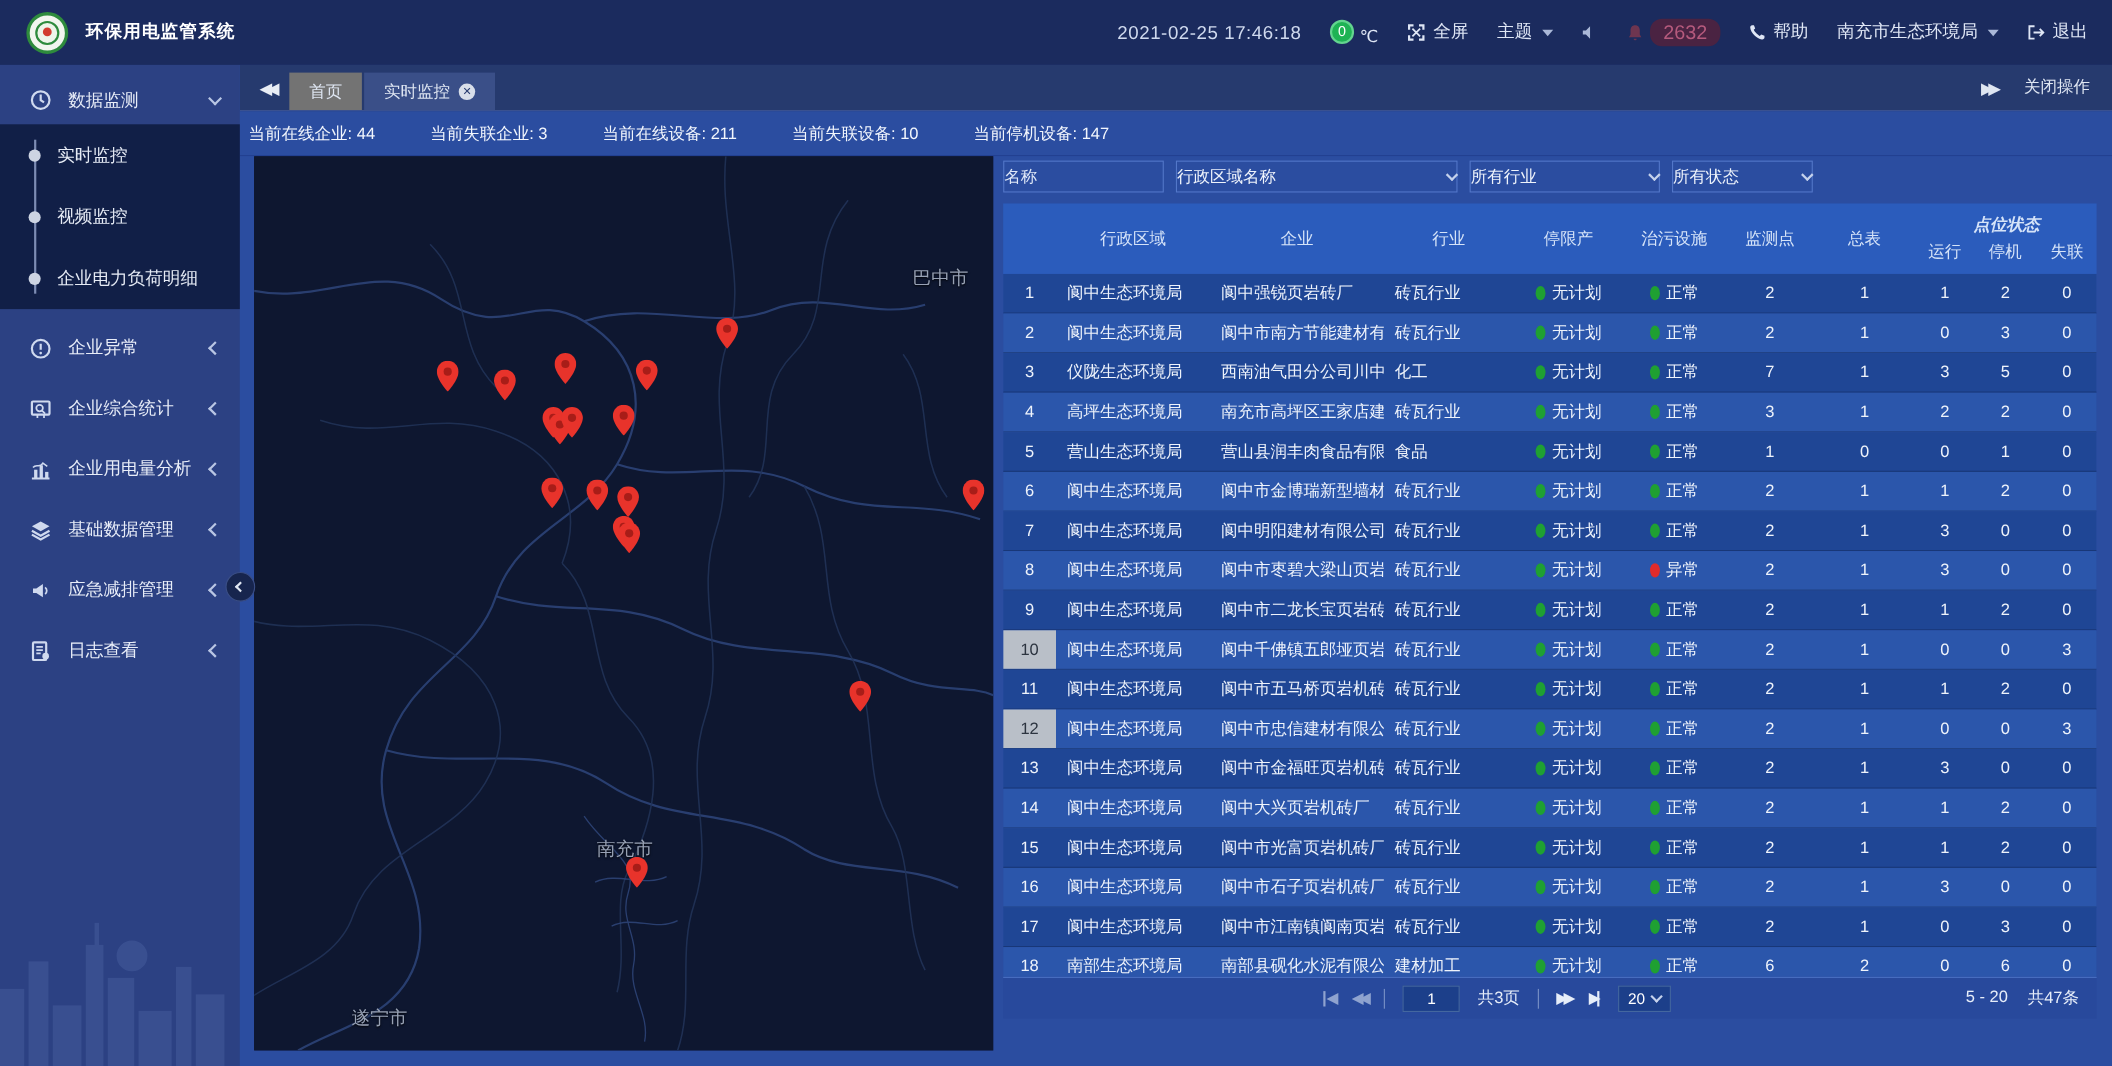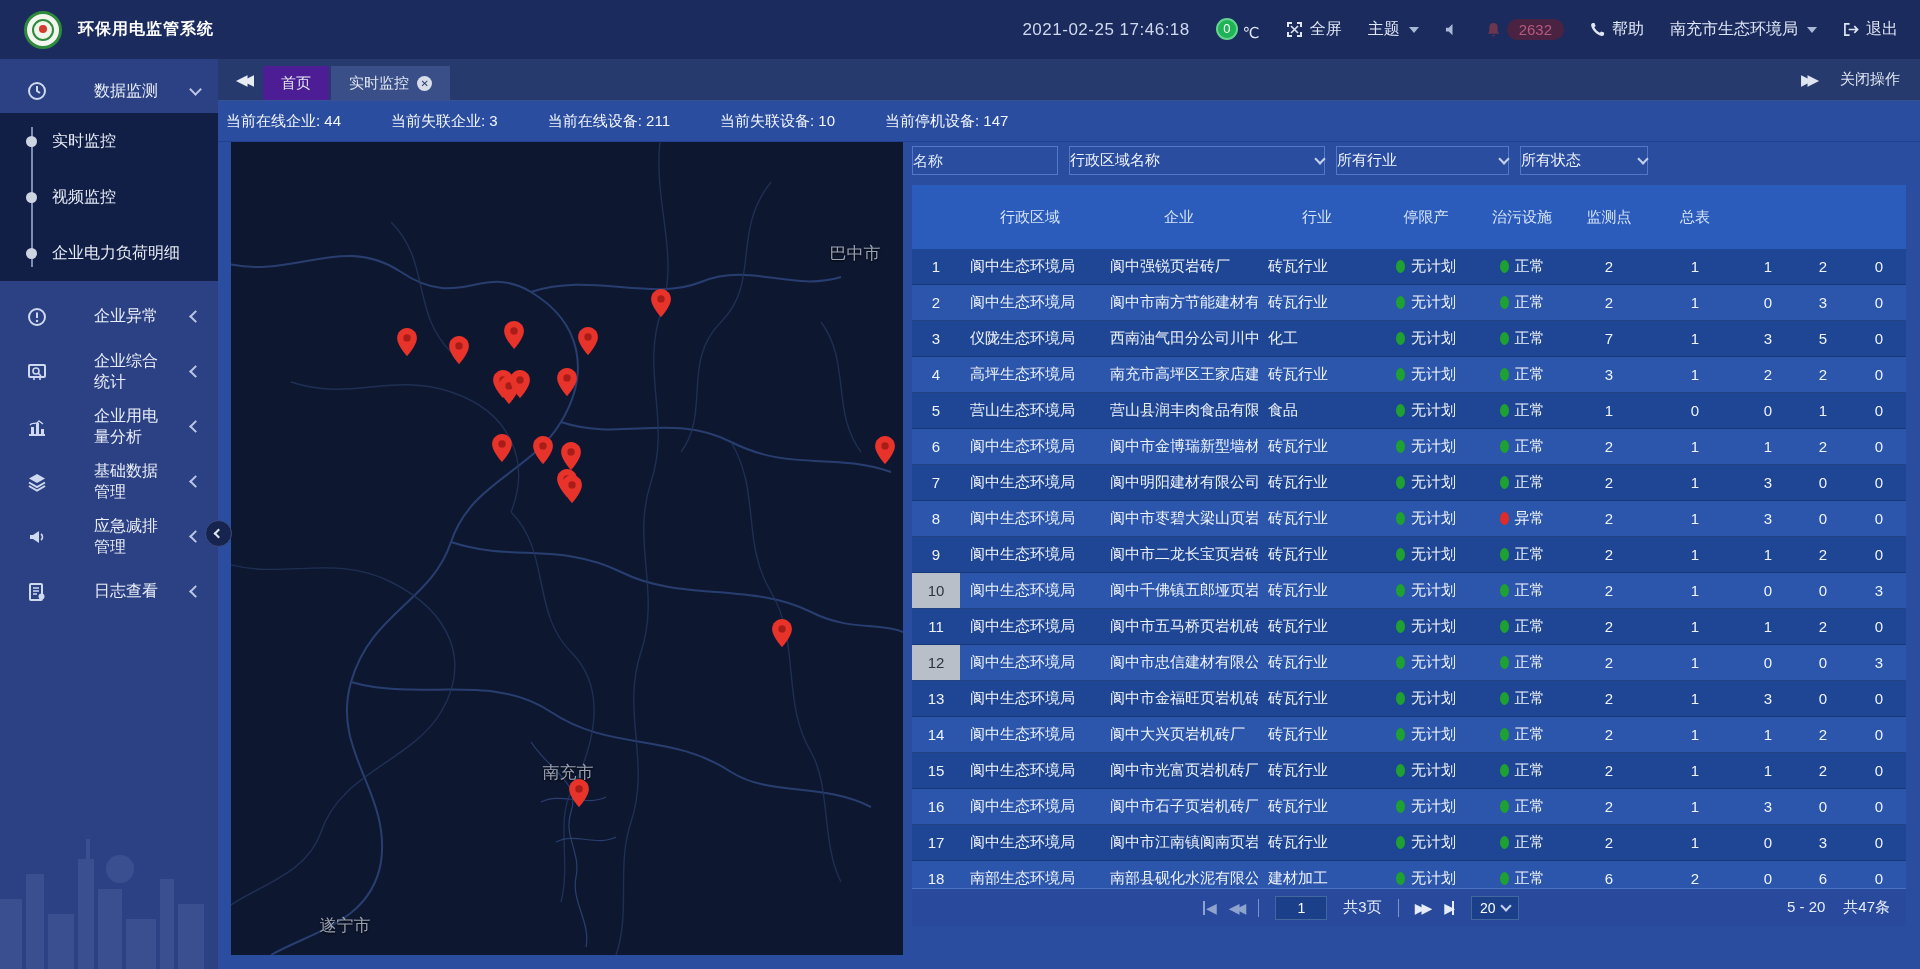"2632" .bell-badge { font-size: 15px -> 18px }
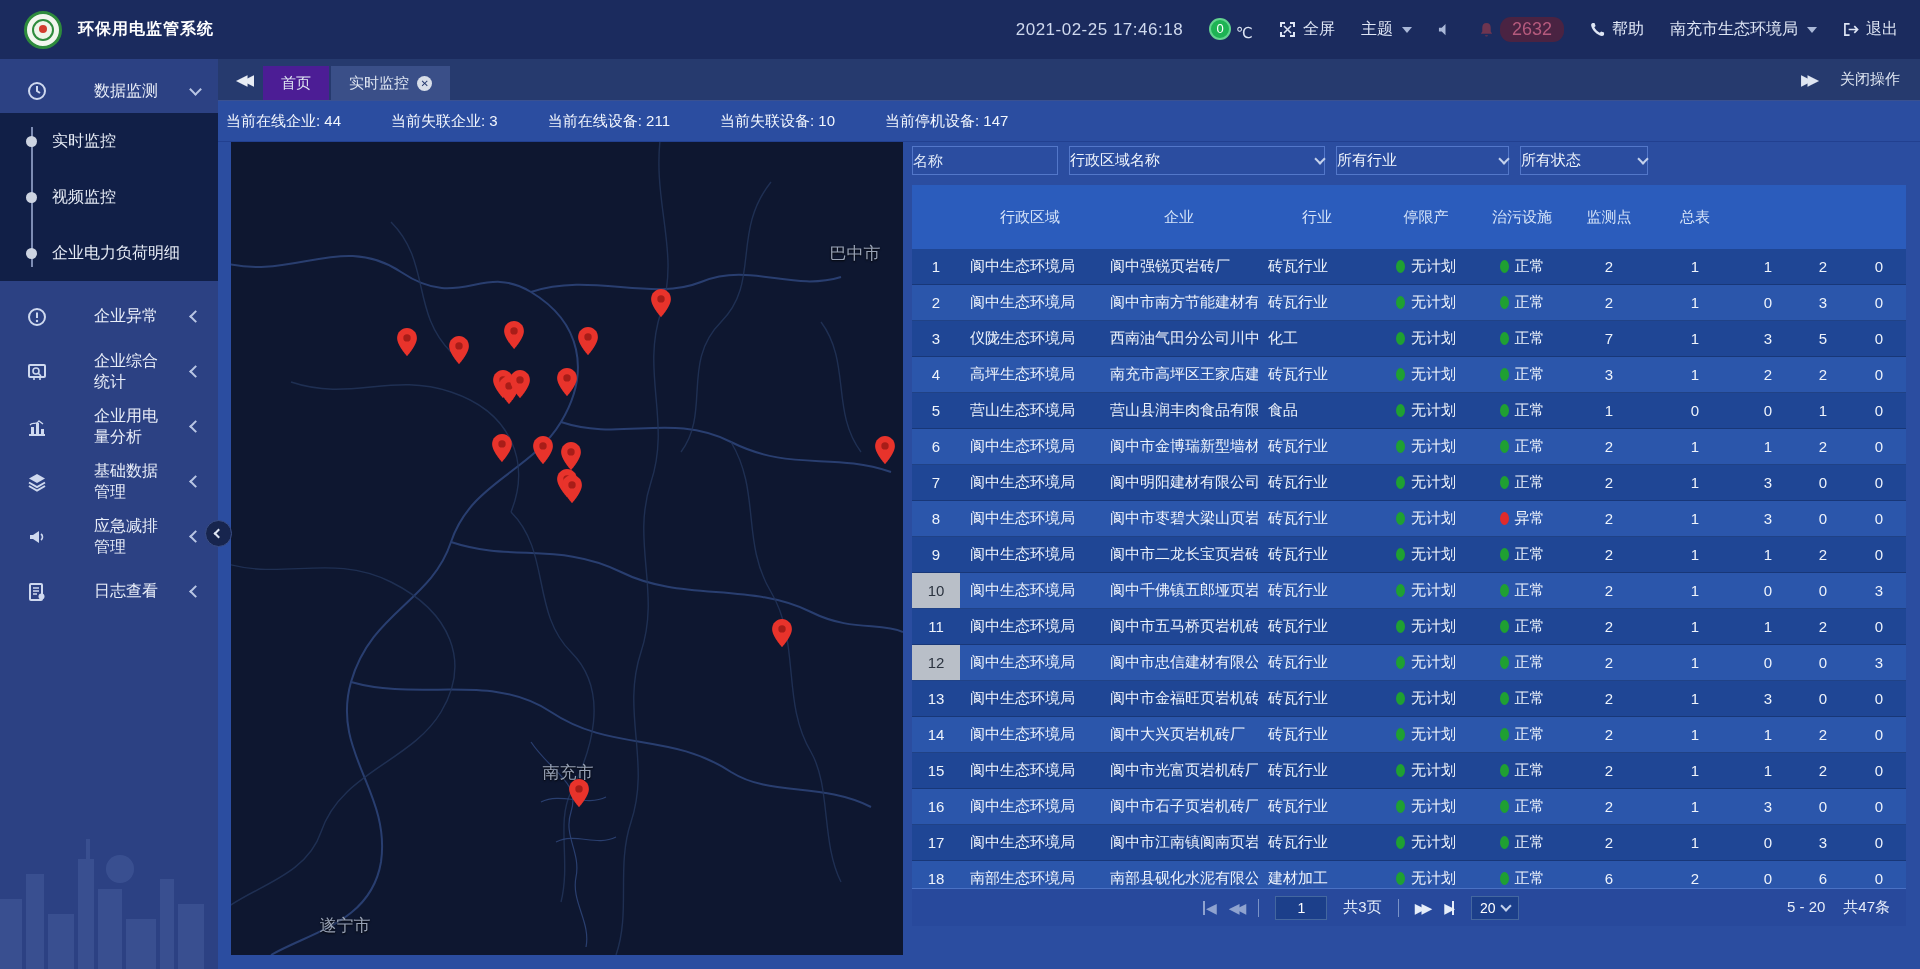"数据监测" .side-group { gap: 32px -> none }
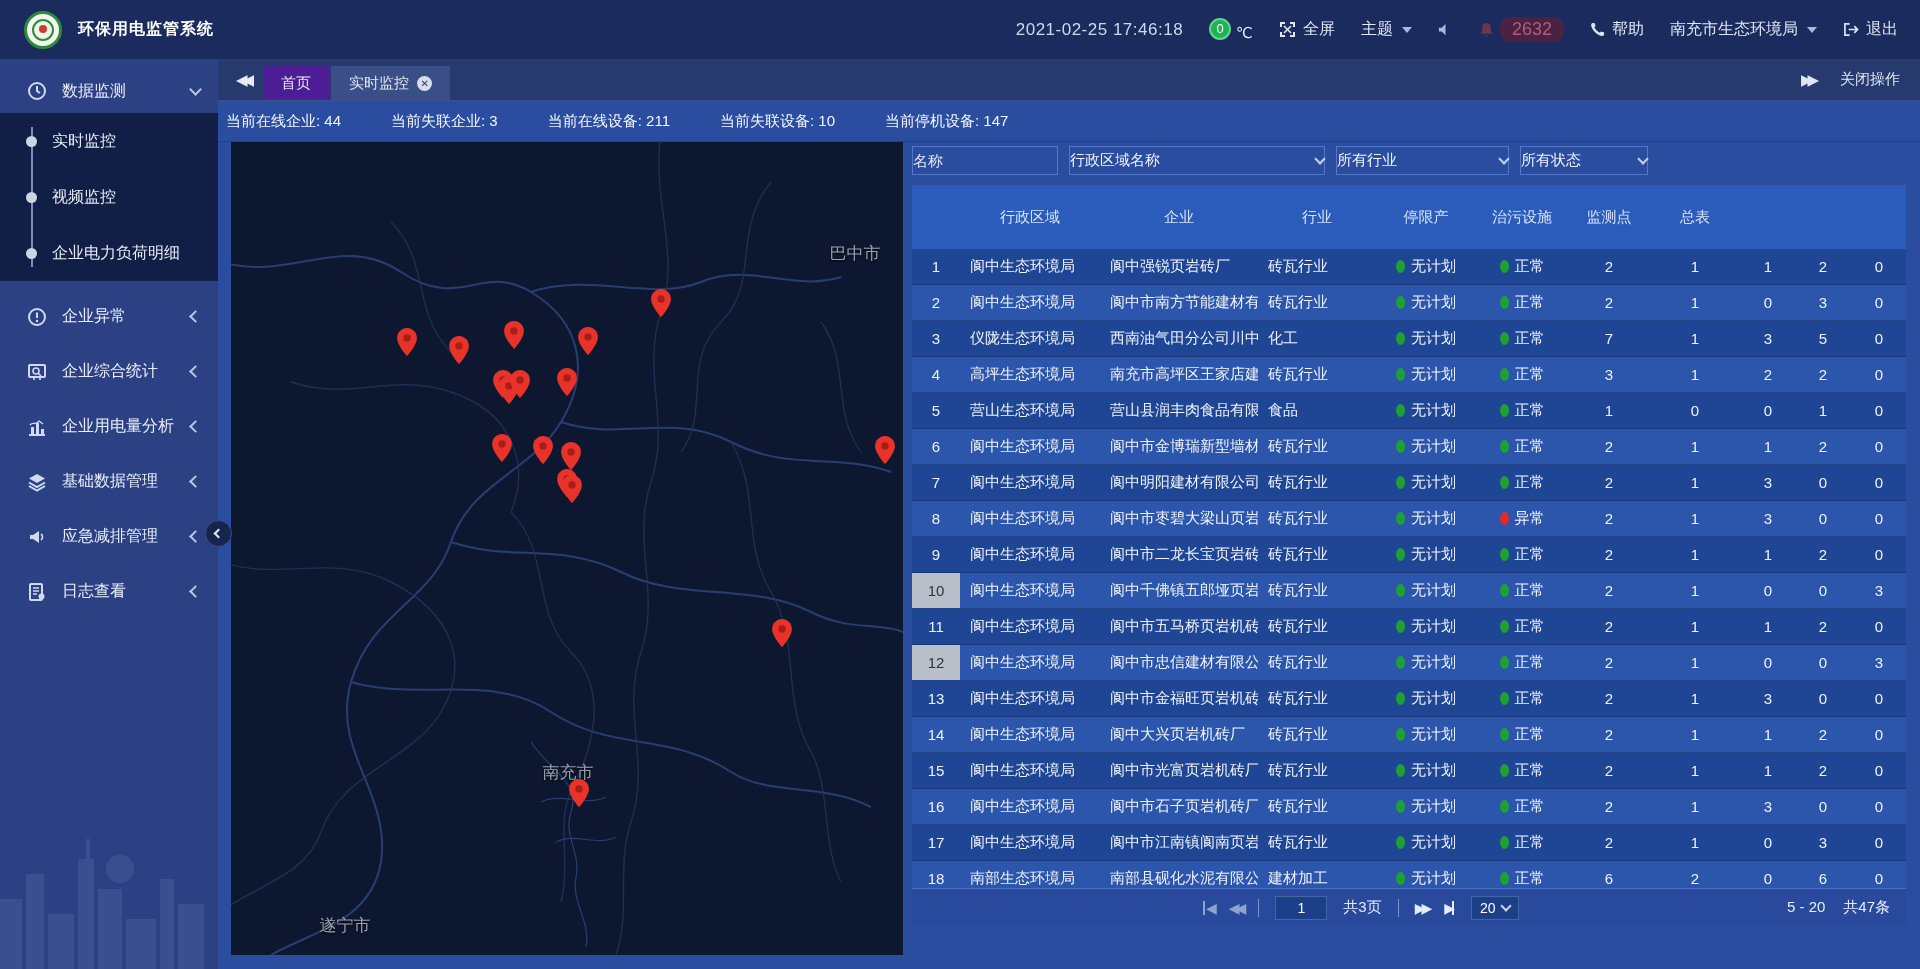"首页" .tab { background: #4c1d95 -> #737373 }
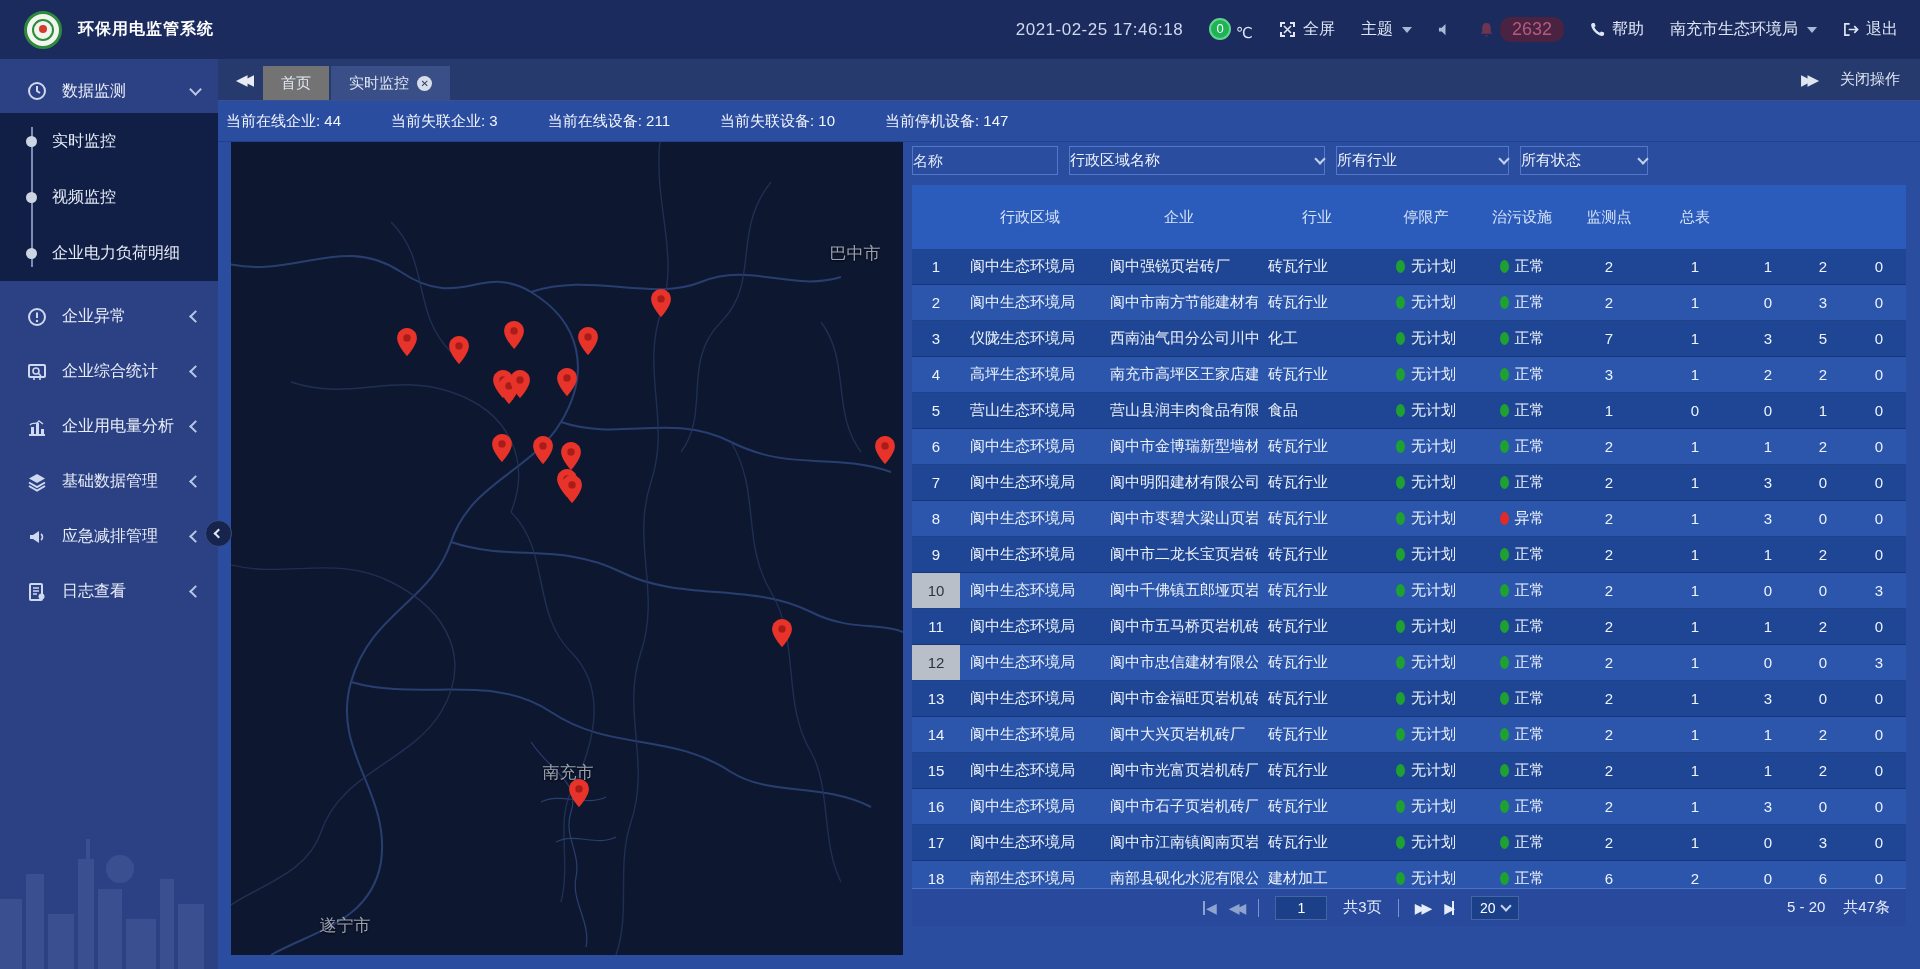"点位状态" div.pstat { html: none -> <div> <div>点位状态</div> <div> <span>运行</span> <span>停机</span> <span>失联</span> </div> </div> }
